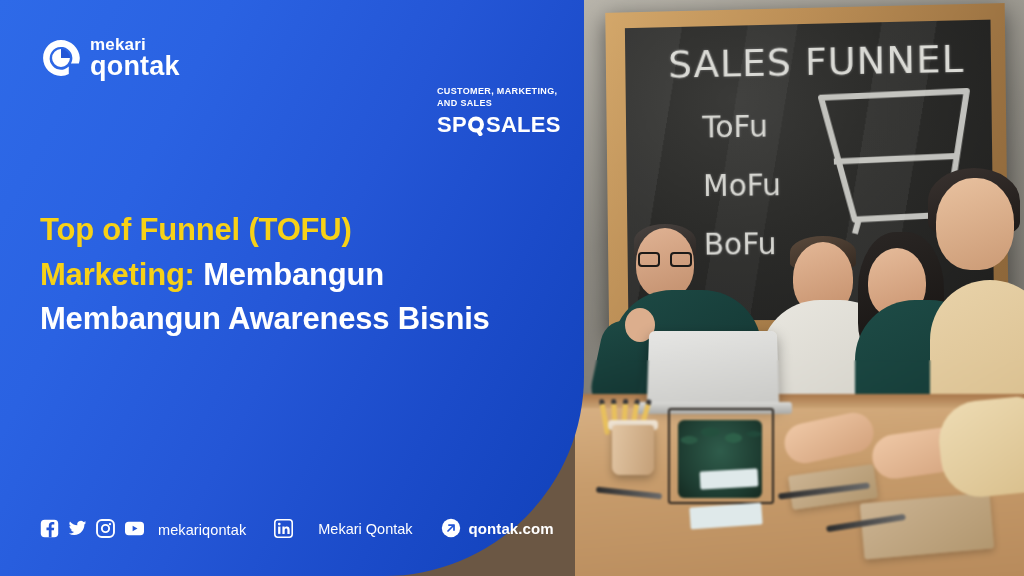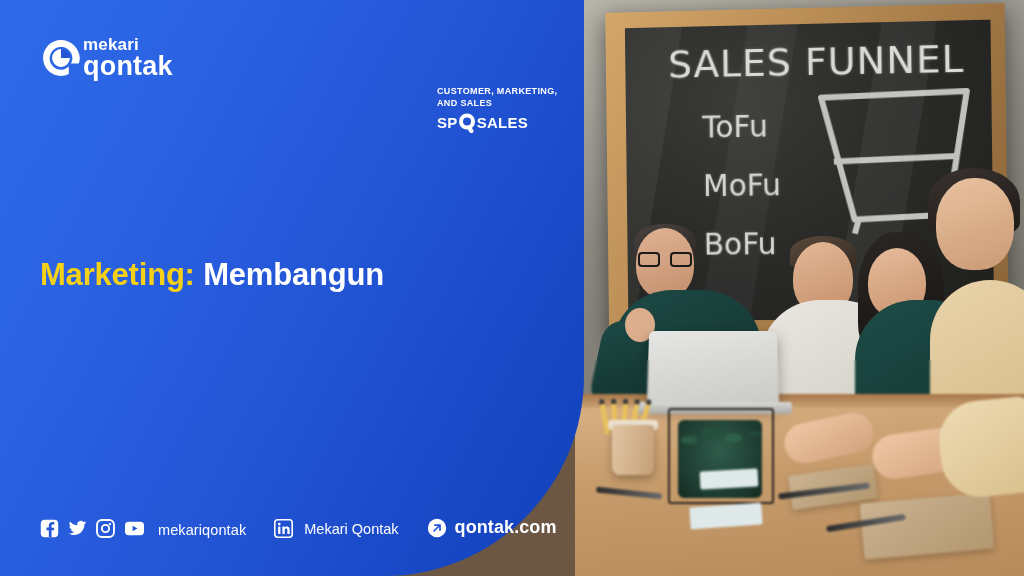"mekari" .logo { gap: 1px -> 8px }
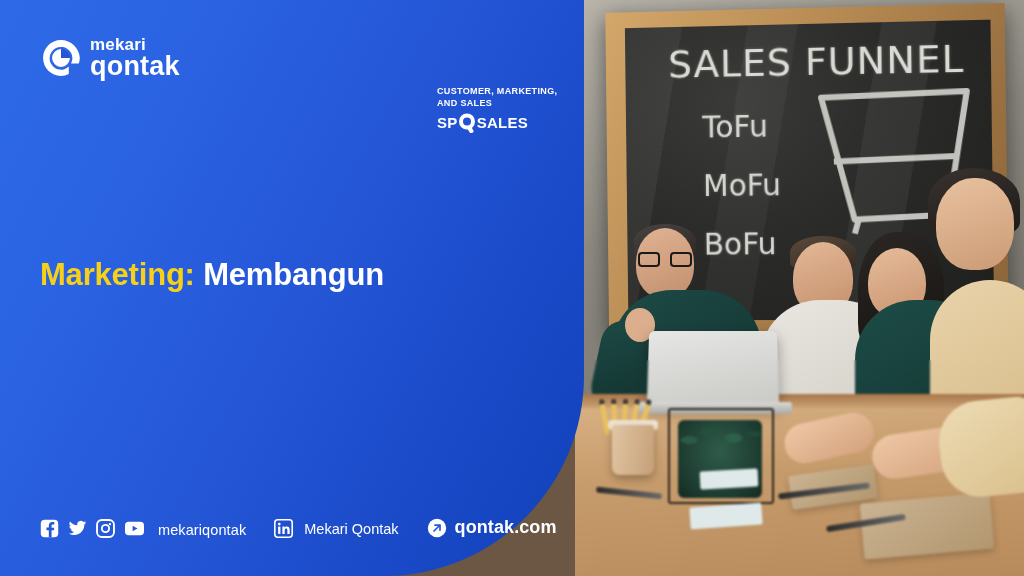"SP" .spot-word { font-size: 15px -> 22px }
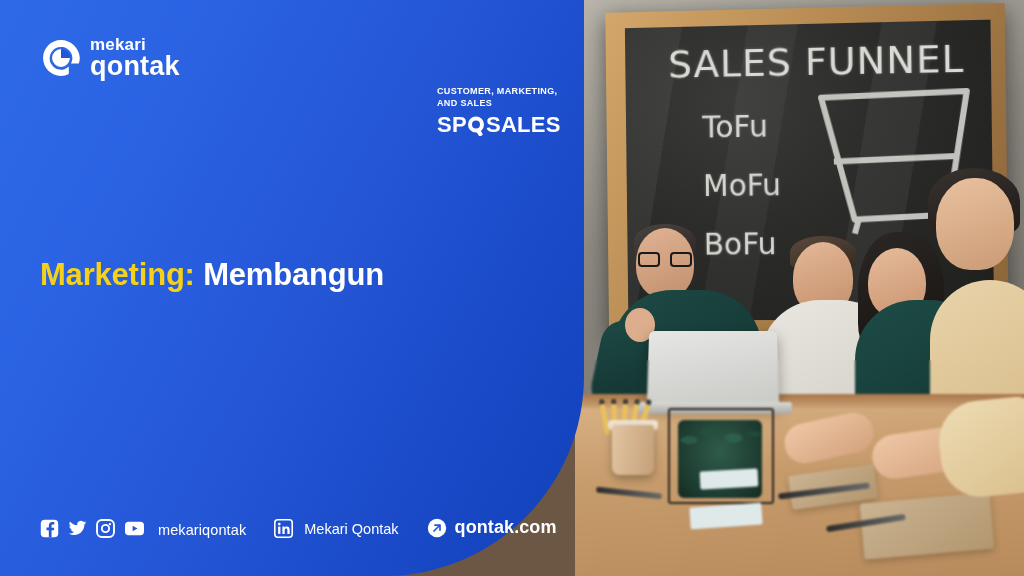"Top of Funnel (TOFU)" span.hl-yellow { html: none -> <span>Top of Funnel (TOFU)</span> }
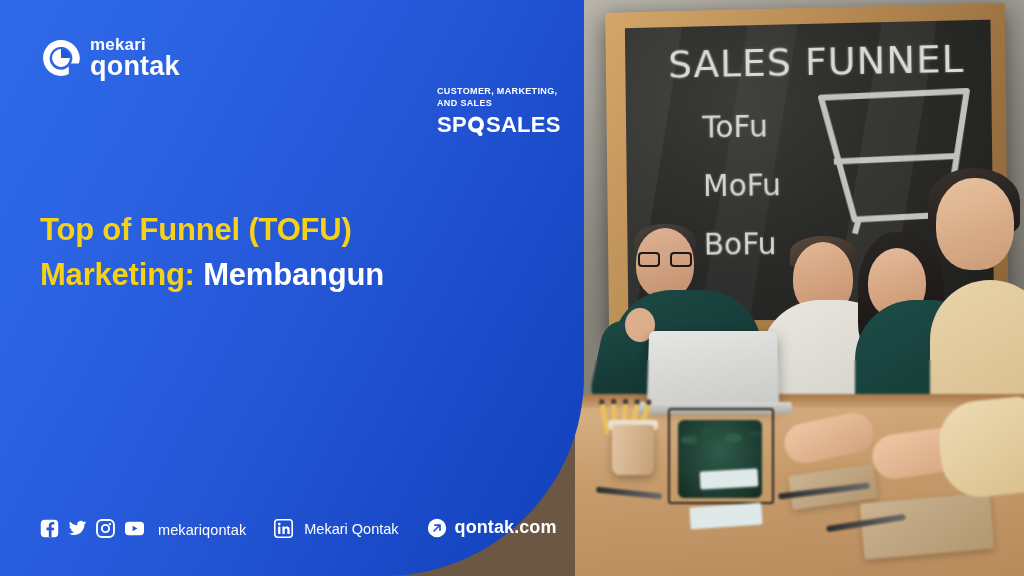"Membangun Awareness Bisnis" span { html: none -> <span>Membangun Awareness Bisnis</span> }
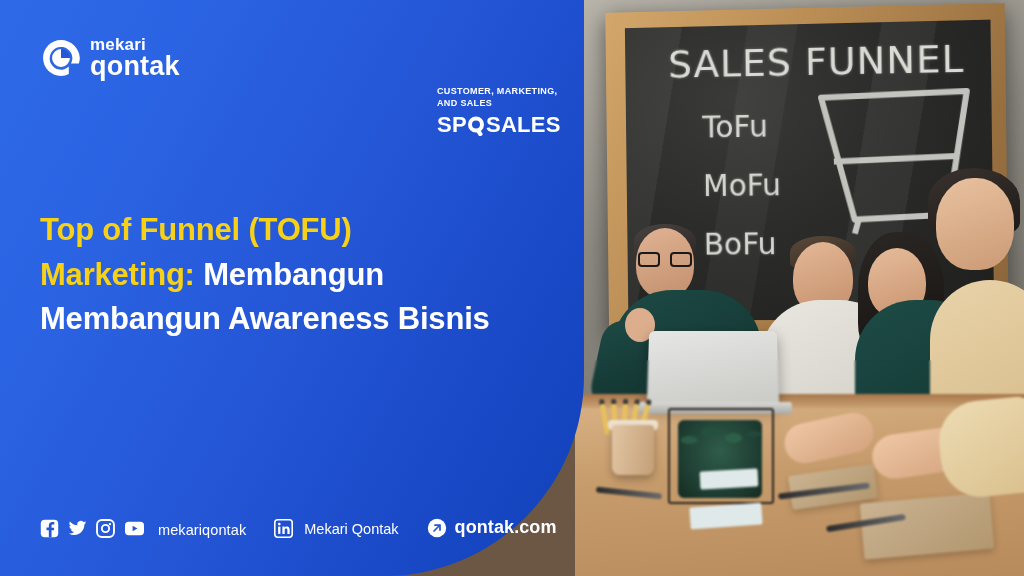"Mekari Qontak" .footer-group { gap: 11px -> 25px }
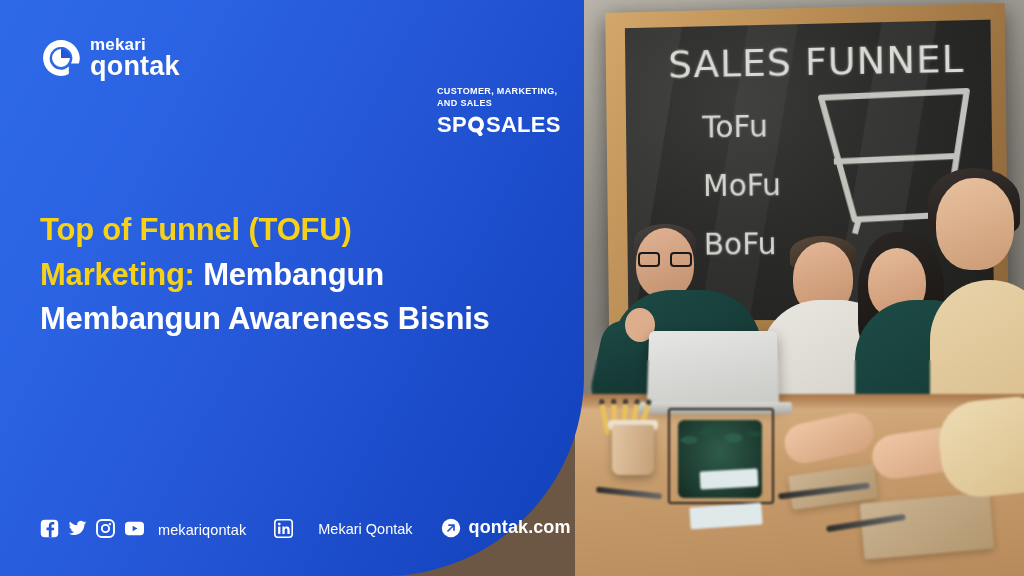"qontak.com" .site-group .site { font-size: 18px -> 15px }
